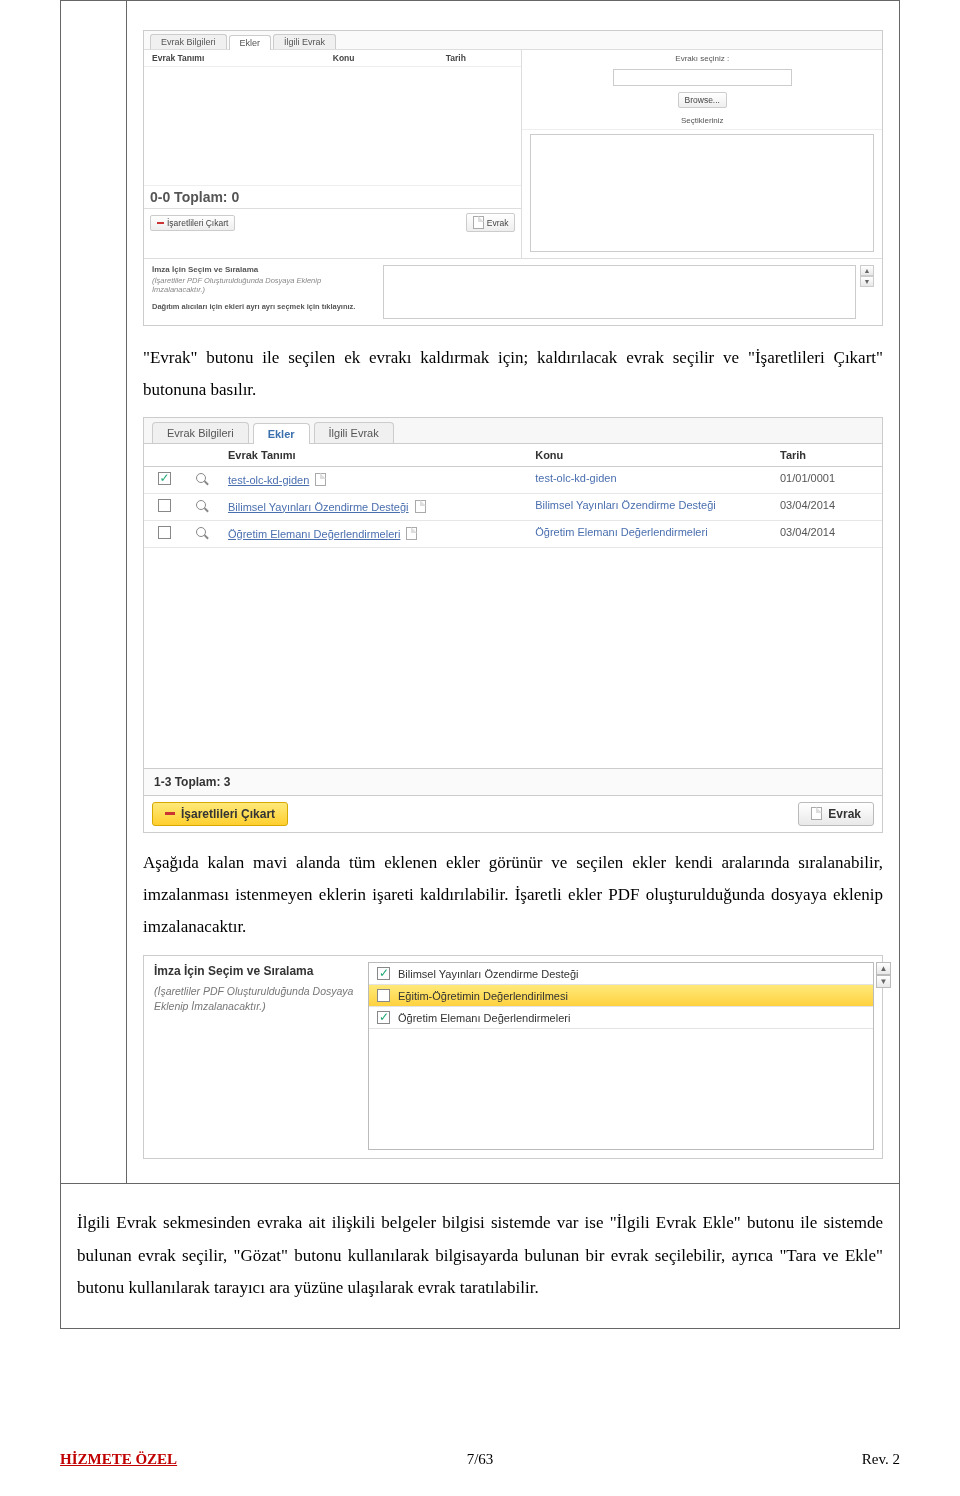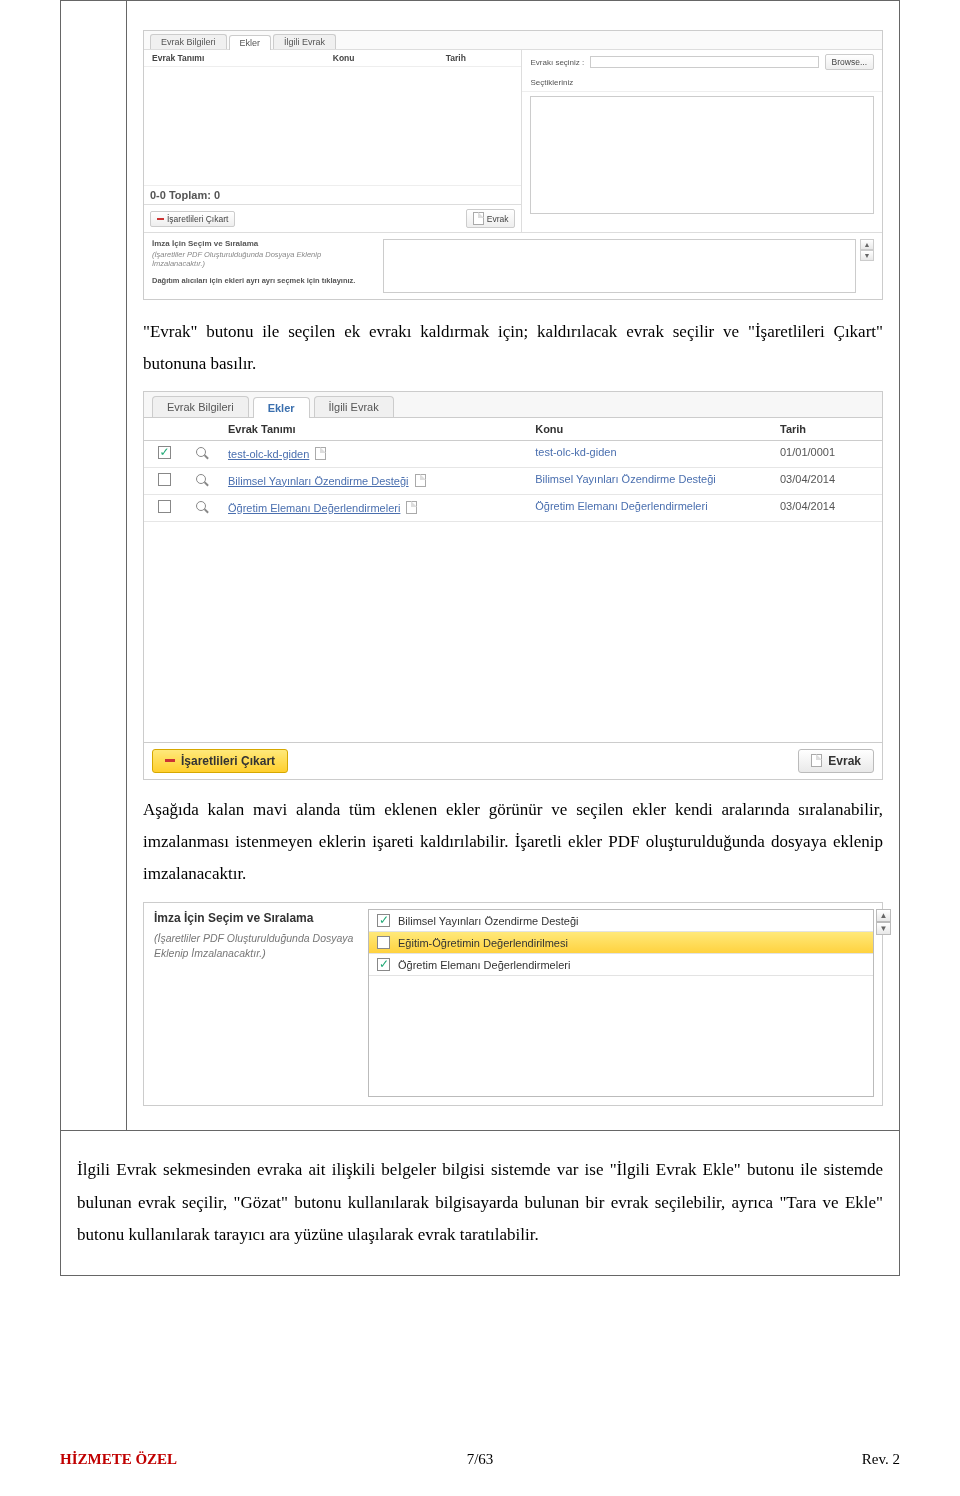"Evrakı seçiniz :" .ss1-rrow { flex-direction: none -> column }
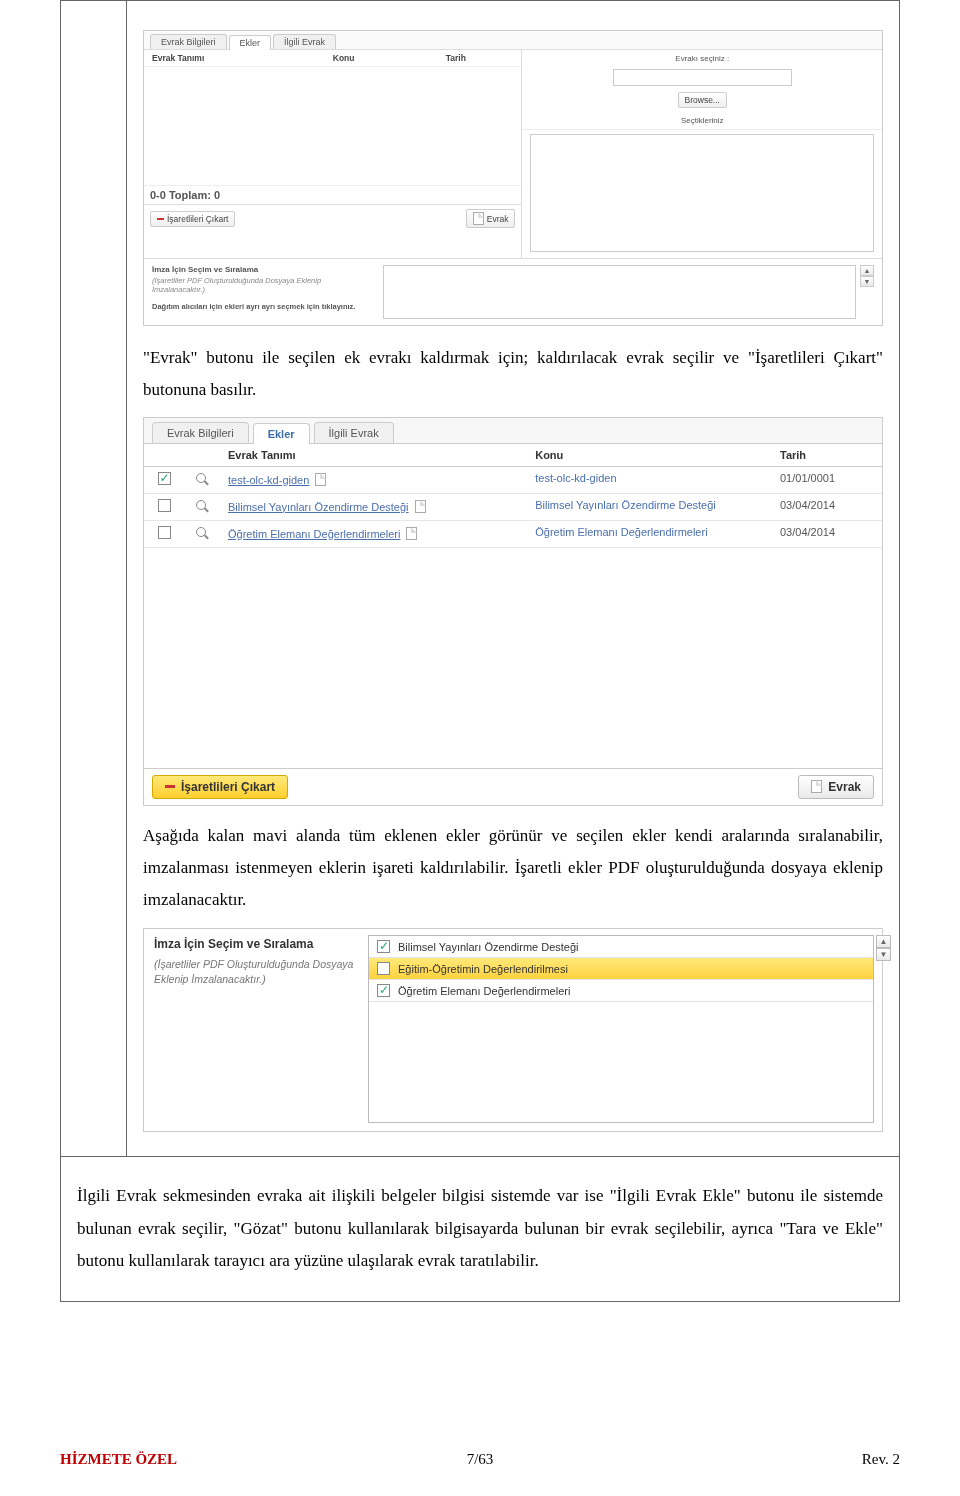"0-0 Toplam: 0" .ss1-total { font-size: 11px -> 14px }
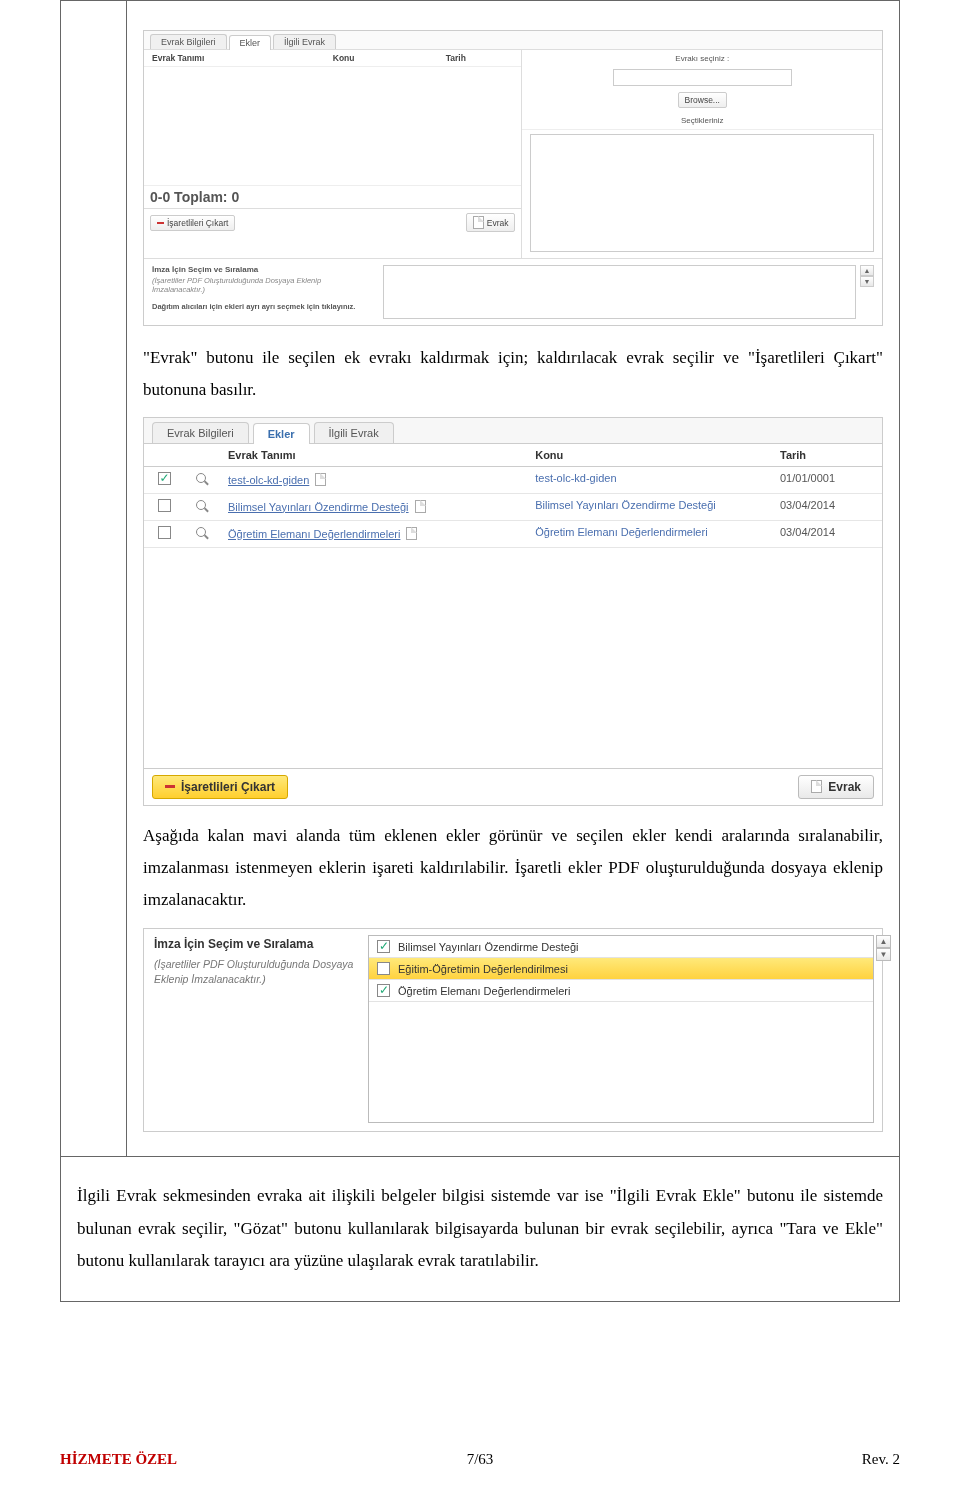"1-3 Toplam: 3" div.ss2-total { html: none -> <div>1-3 Toplam: 3</div> }
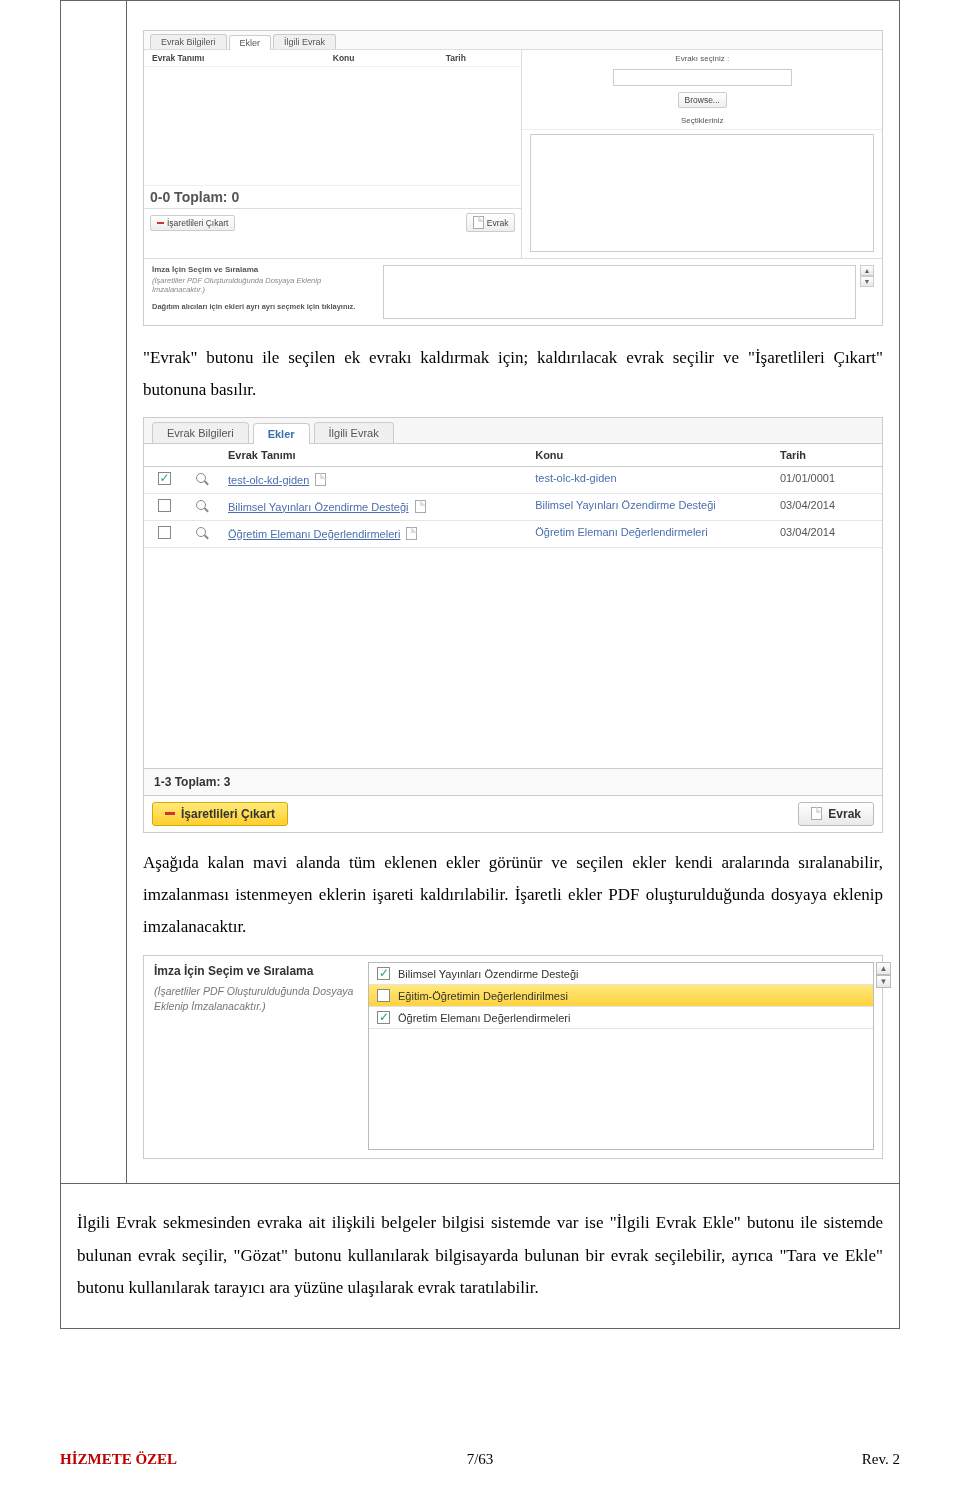"HİZMETE ÖZEL" .footer .left { text-decoration: none -> underline }
